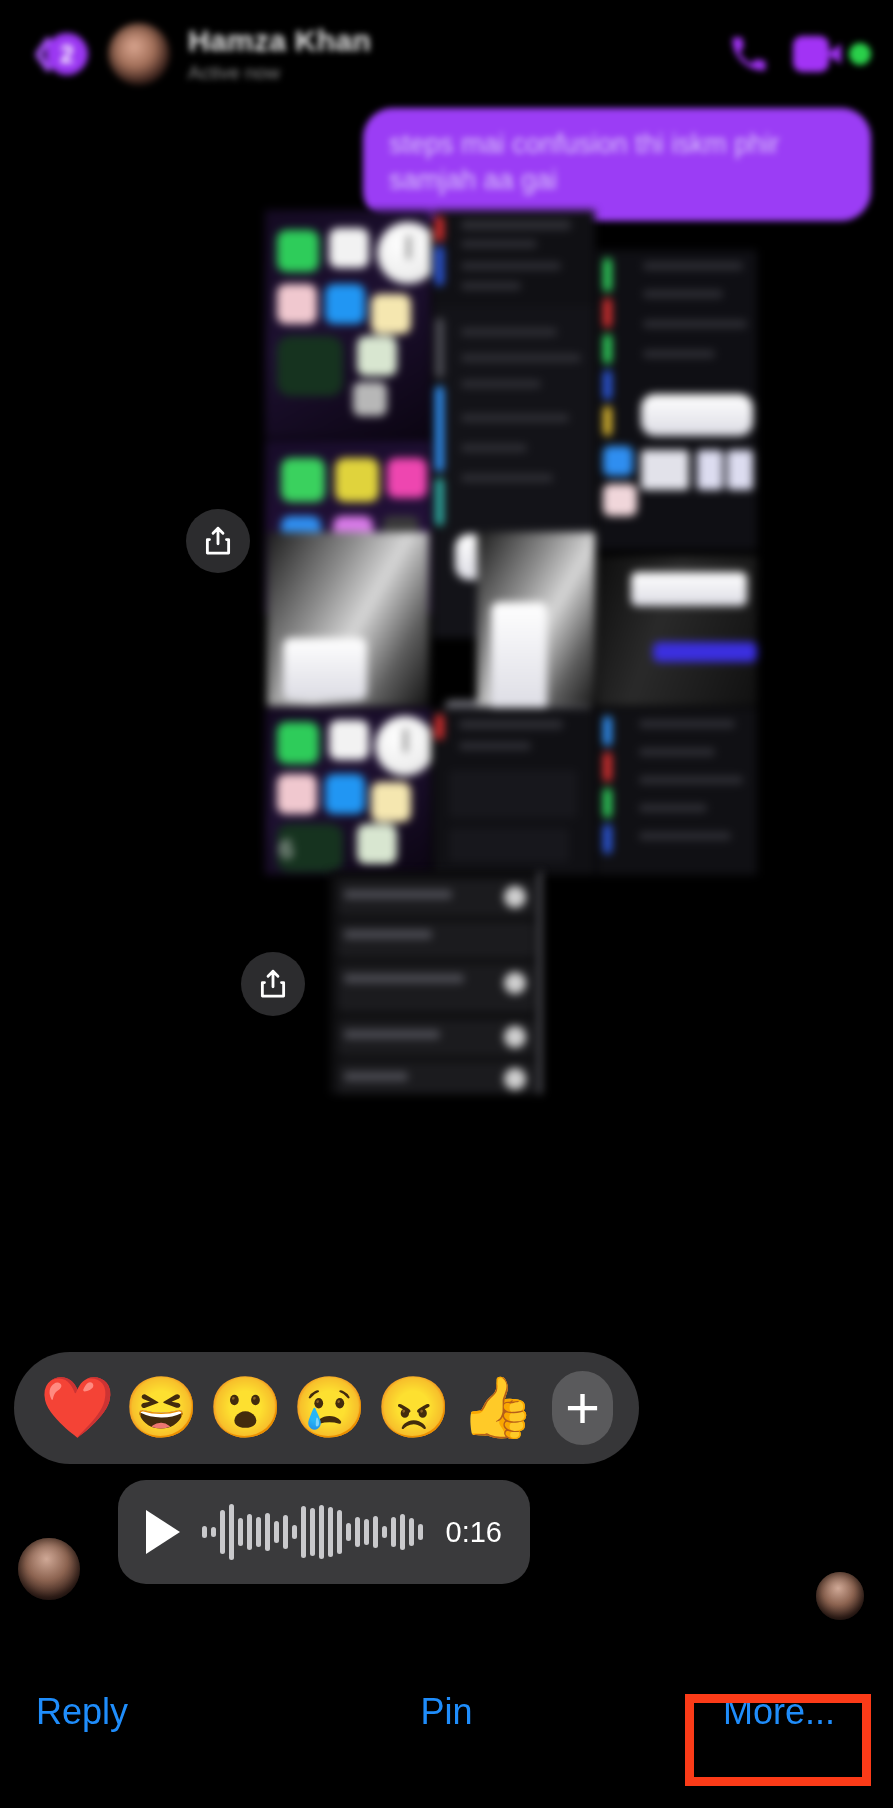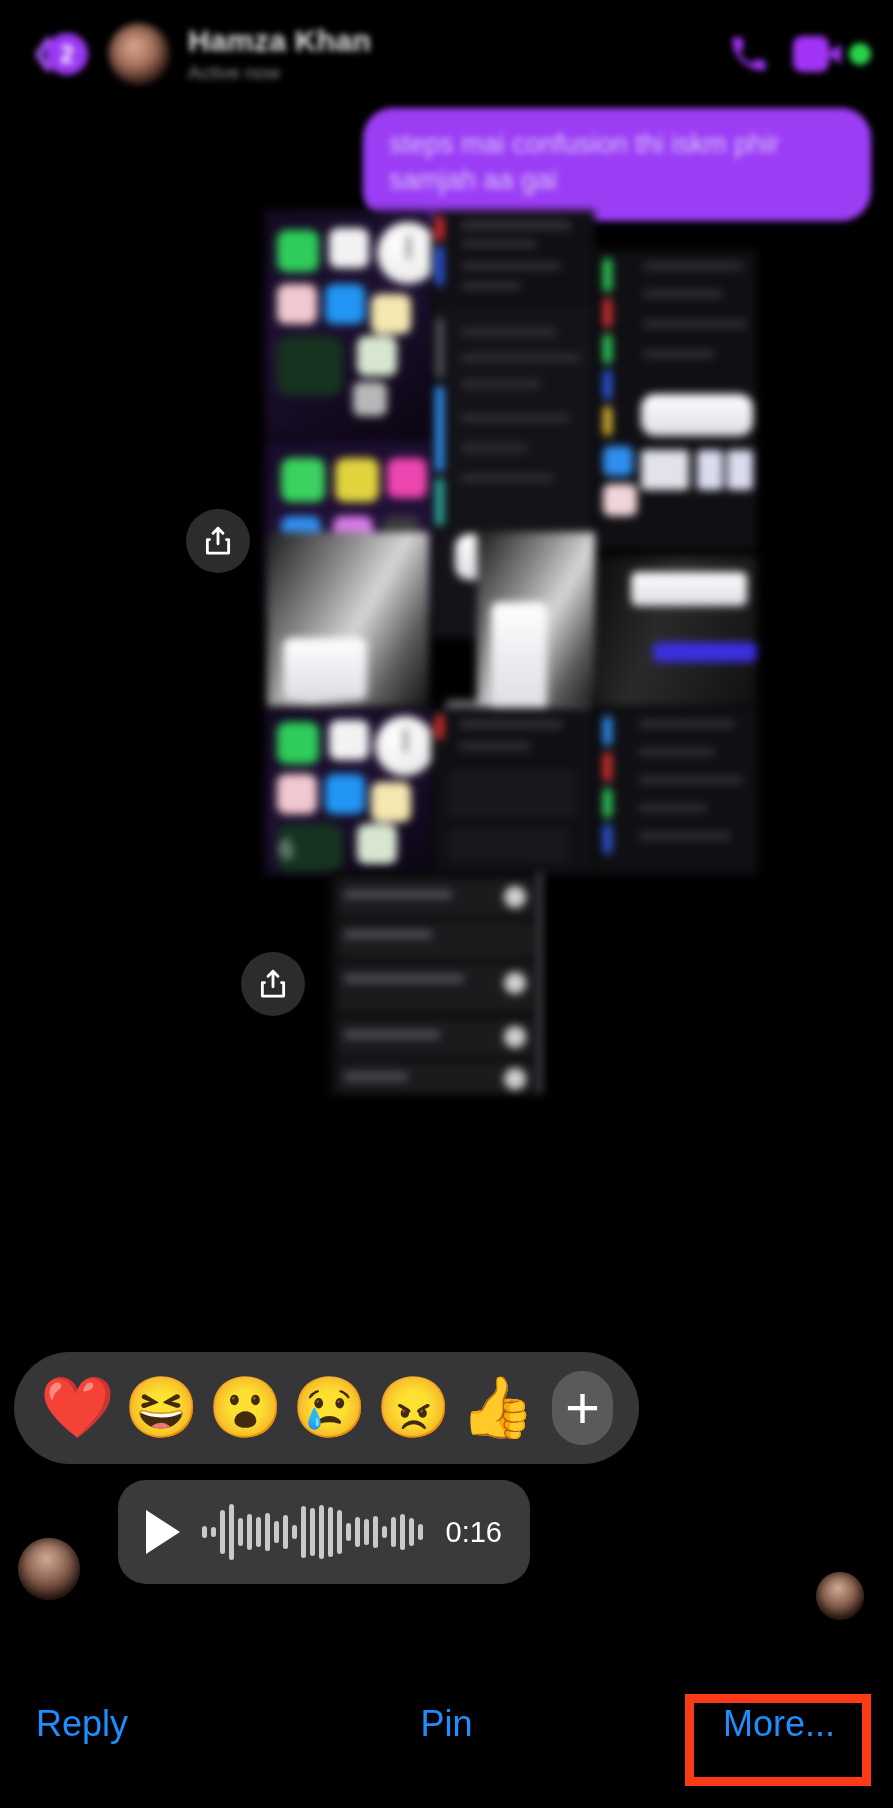"Reply" .actions { bottom: 4px -> 16px }
